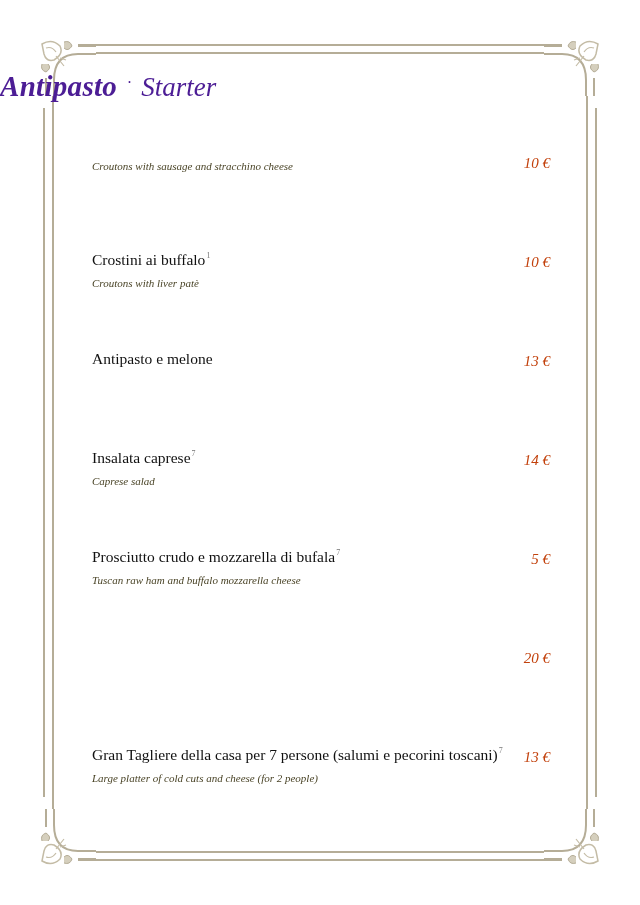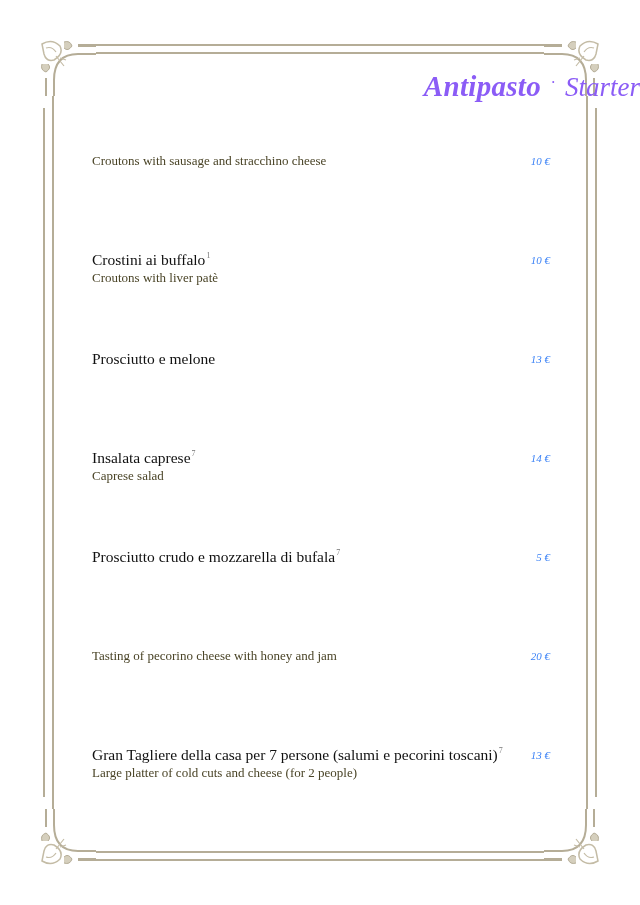"Antipasto · Starter" .title { color: #8b5cf6 -> #4c1d95; text-align: right -> left }
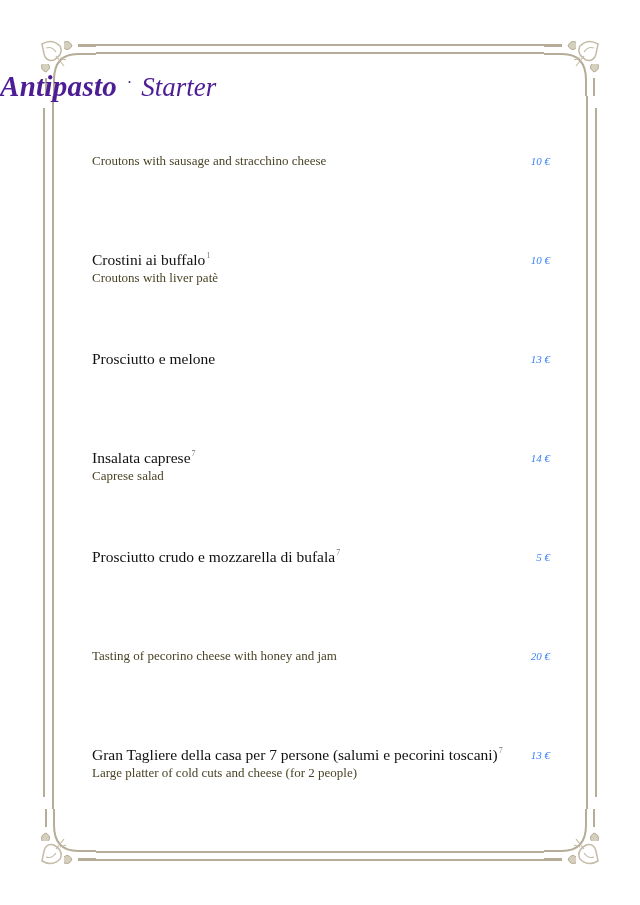"Croutons with sausage and stracchino" .item .desc { font-size: 13px -> 11px; font-style: none -> italic; margin-top: 1px -> 8px }
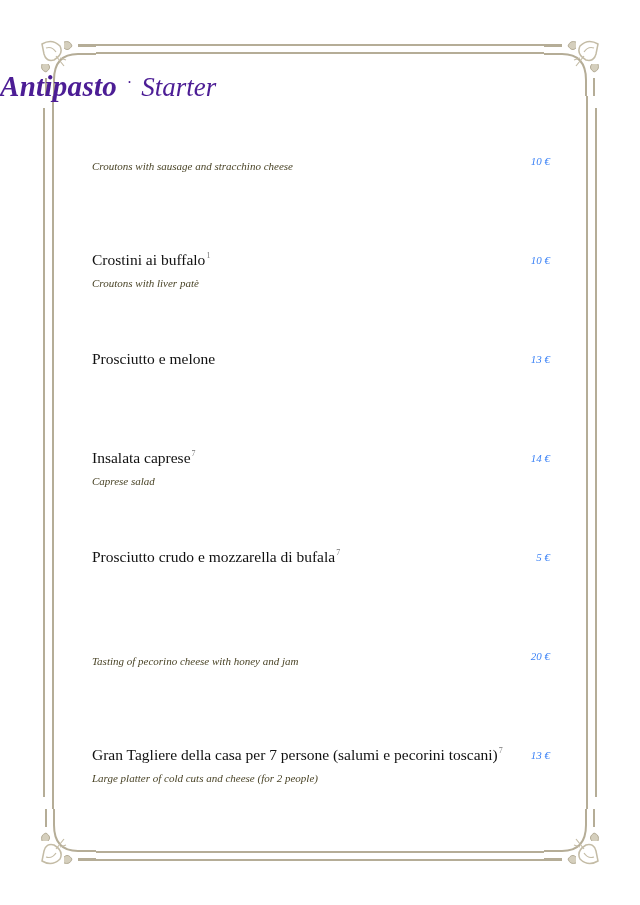"10 €" .item .price { color: #3b82f6 -> #c2410c; font-size: 11px -> 15px }
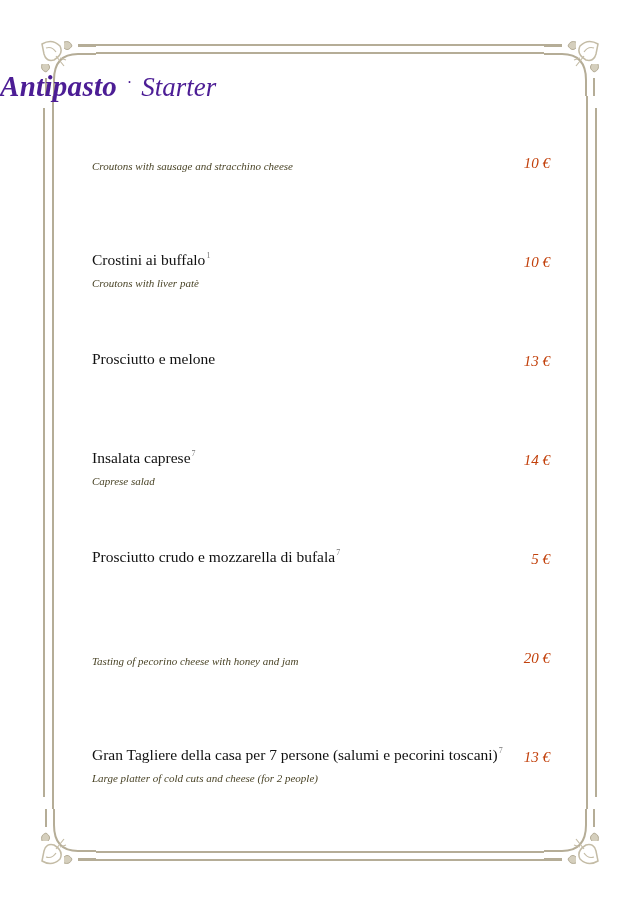"Prosciutto e melone" span { text: Prosciutto -> Antipasto }
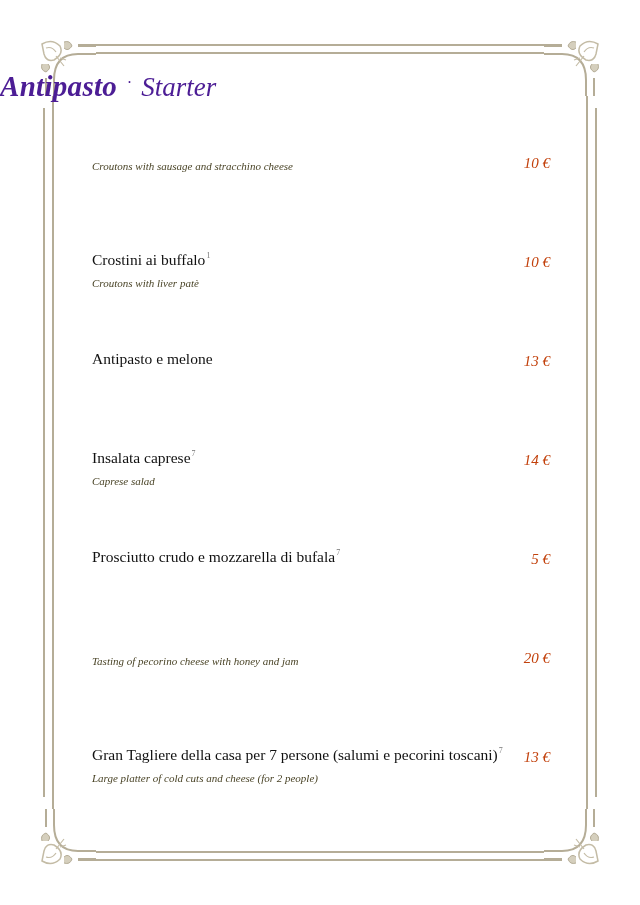"Tuscan raw ham and buffalo" div.desc { html: none -> <div>Tuscan raw ham and buffalo mozzarella cheese</div> }
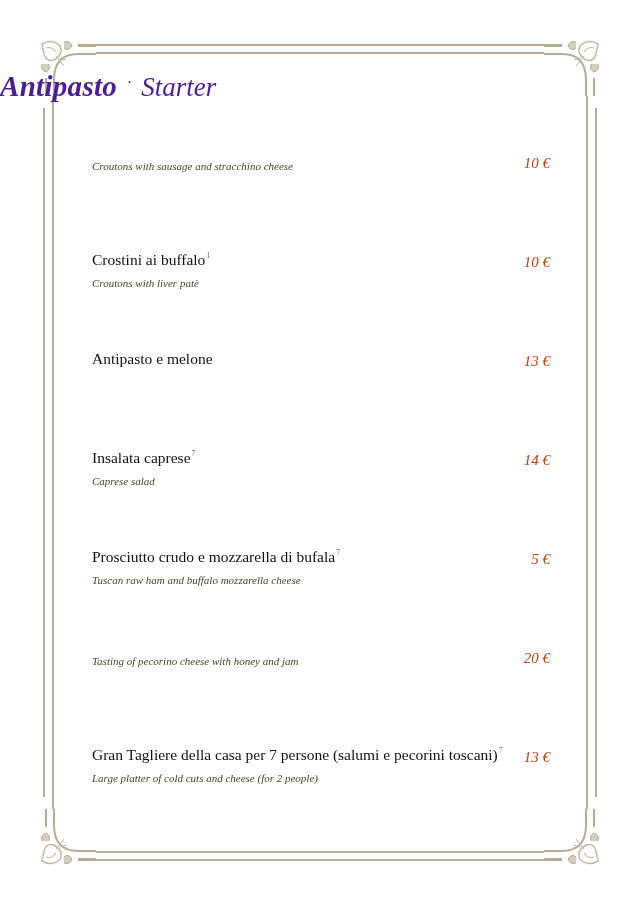"Tasting of pecorino cheese with" div.desc { html: <div>Tasting of pecorino cheese with honey and jam</div> -> none }
